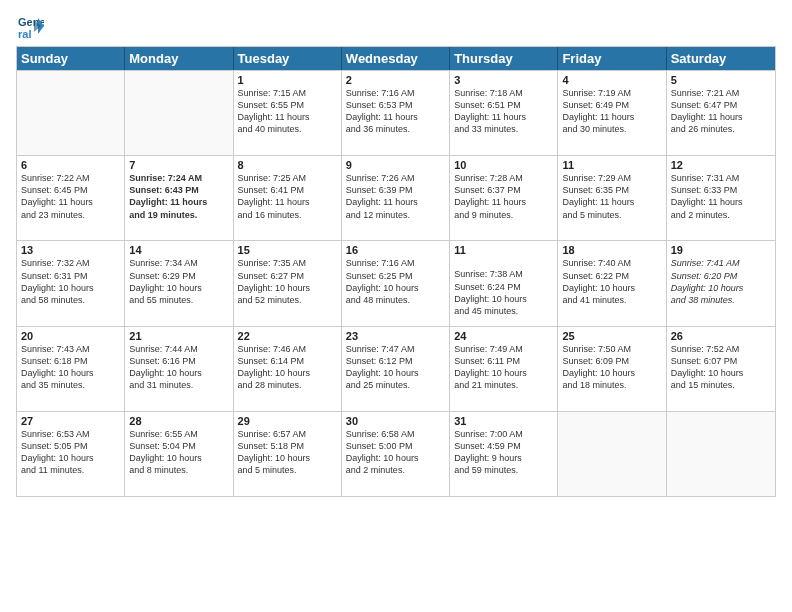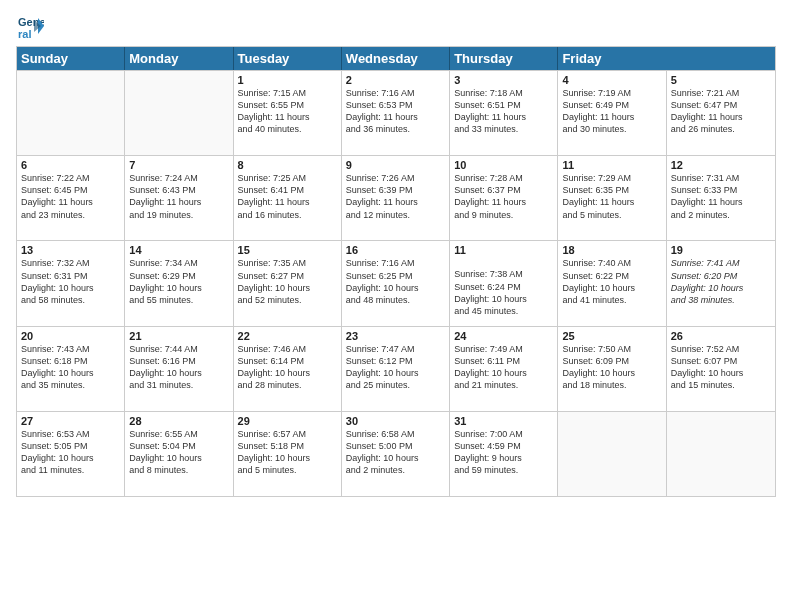"Saturday" div.cal-header-cell { html: none -> <div>Saturday</div> }
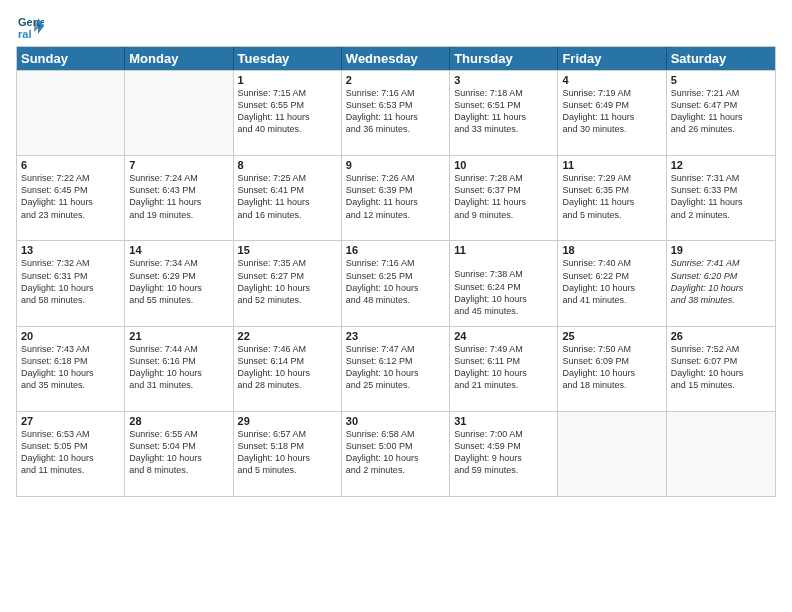"Sunrise: 7:24 AM" div.cell-text { font-weight: none -> bold }
